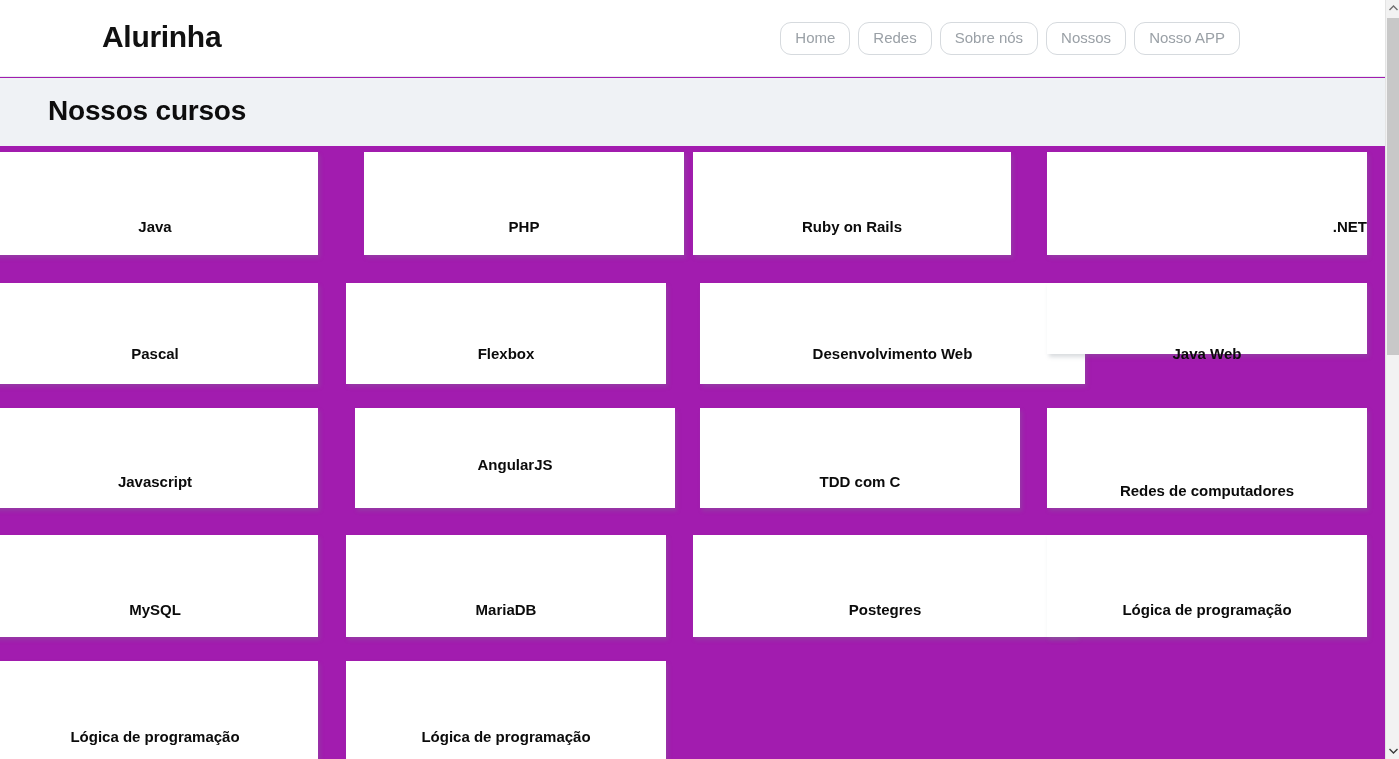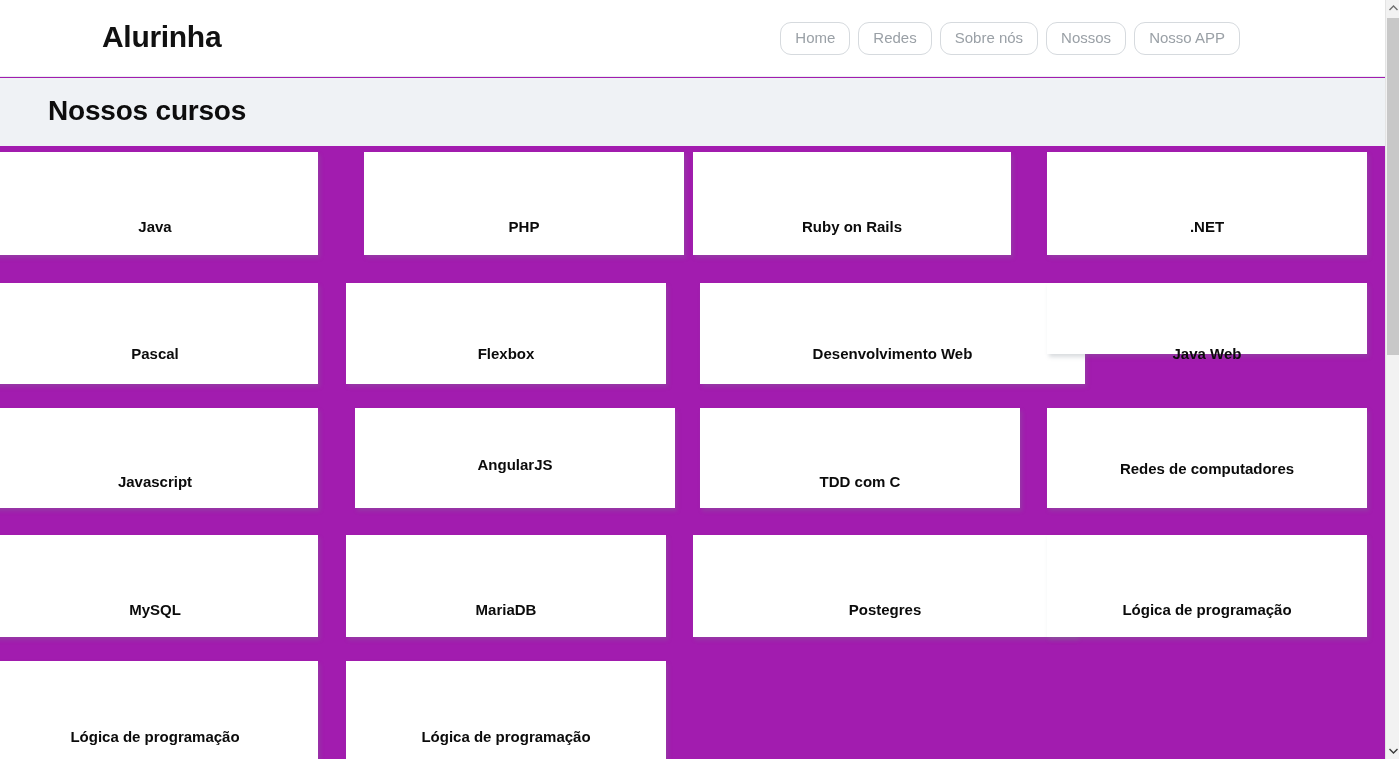".NET" div.card-label { text-align: none -> right }
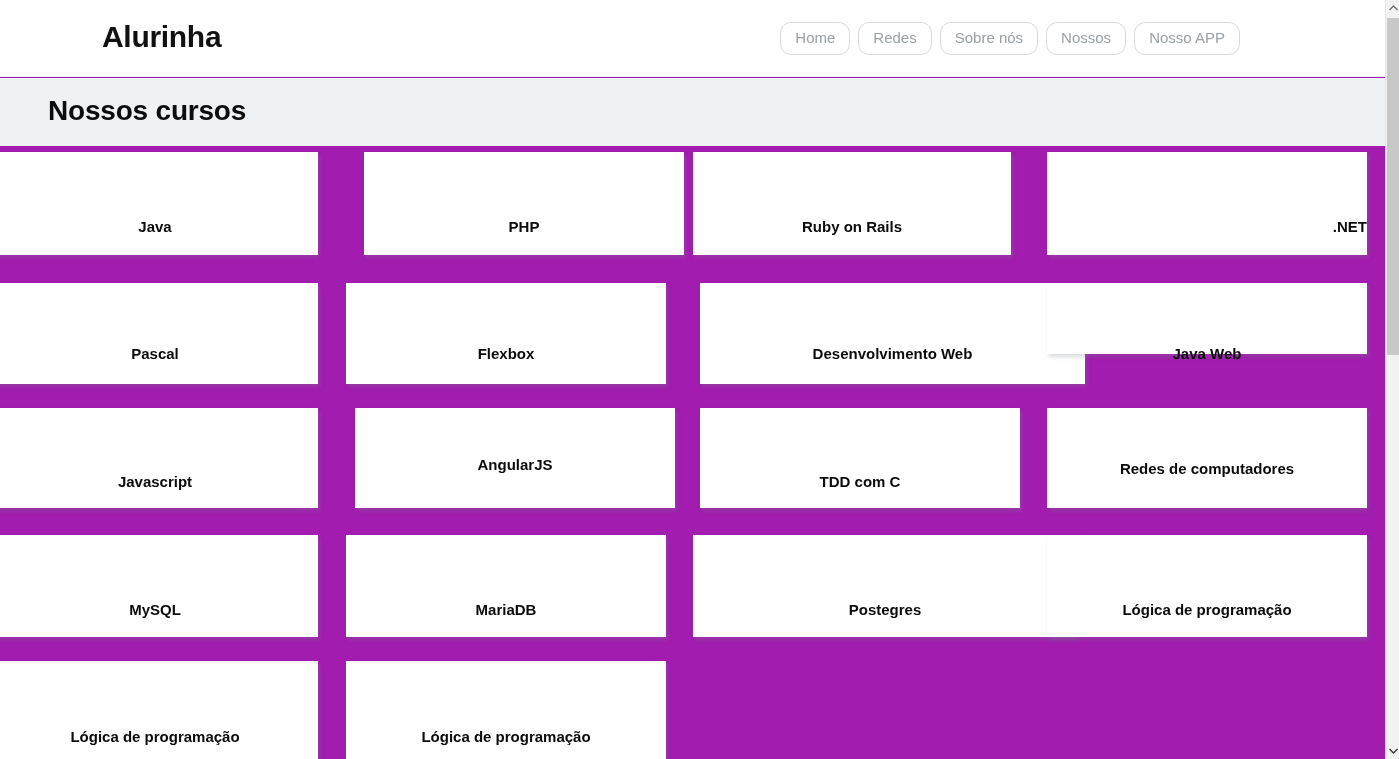"Redes de computadores" div.card-label { top: 52px -> 74px }
